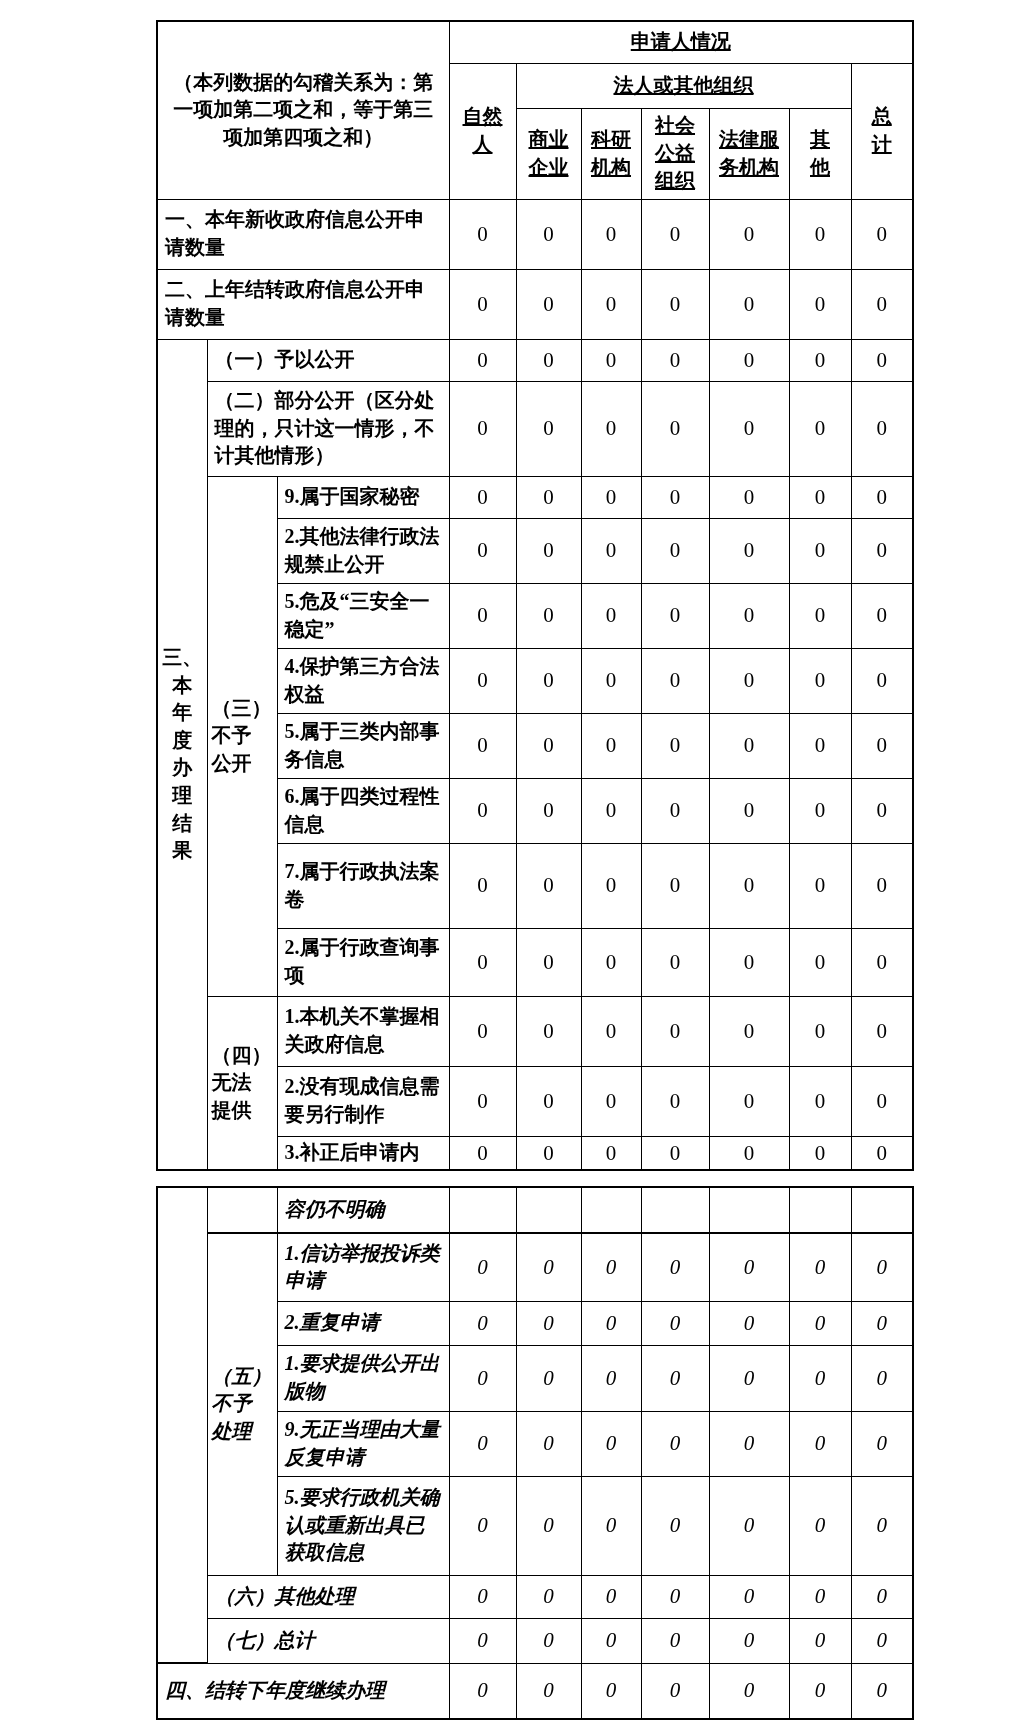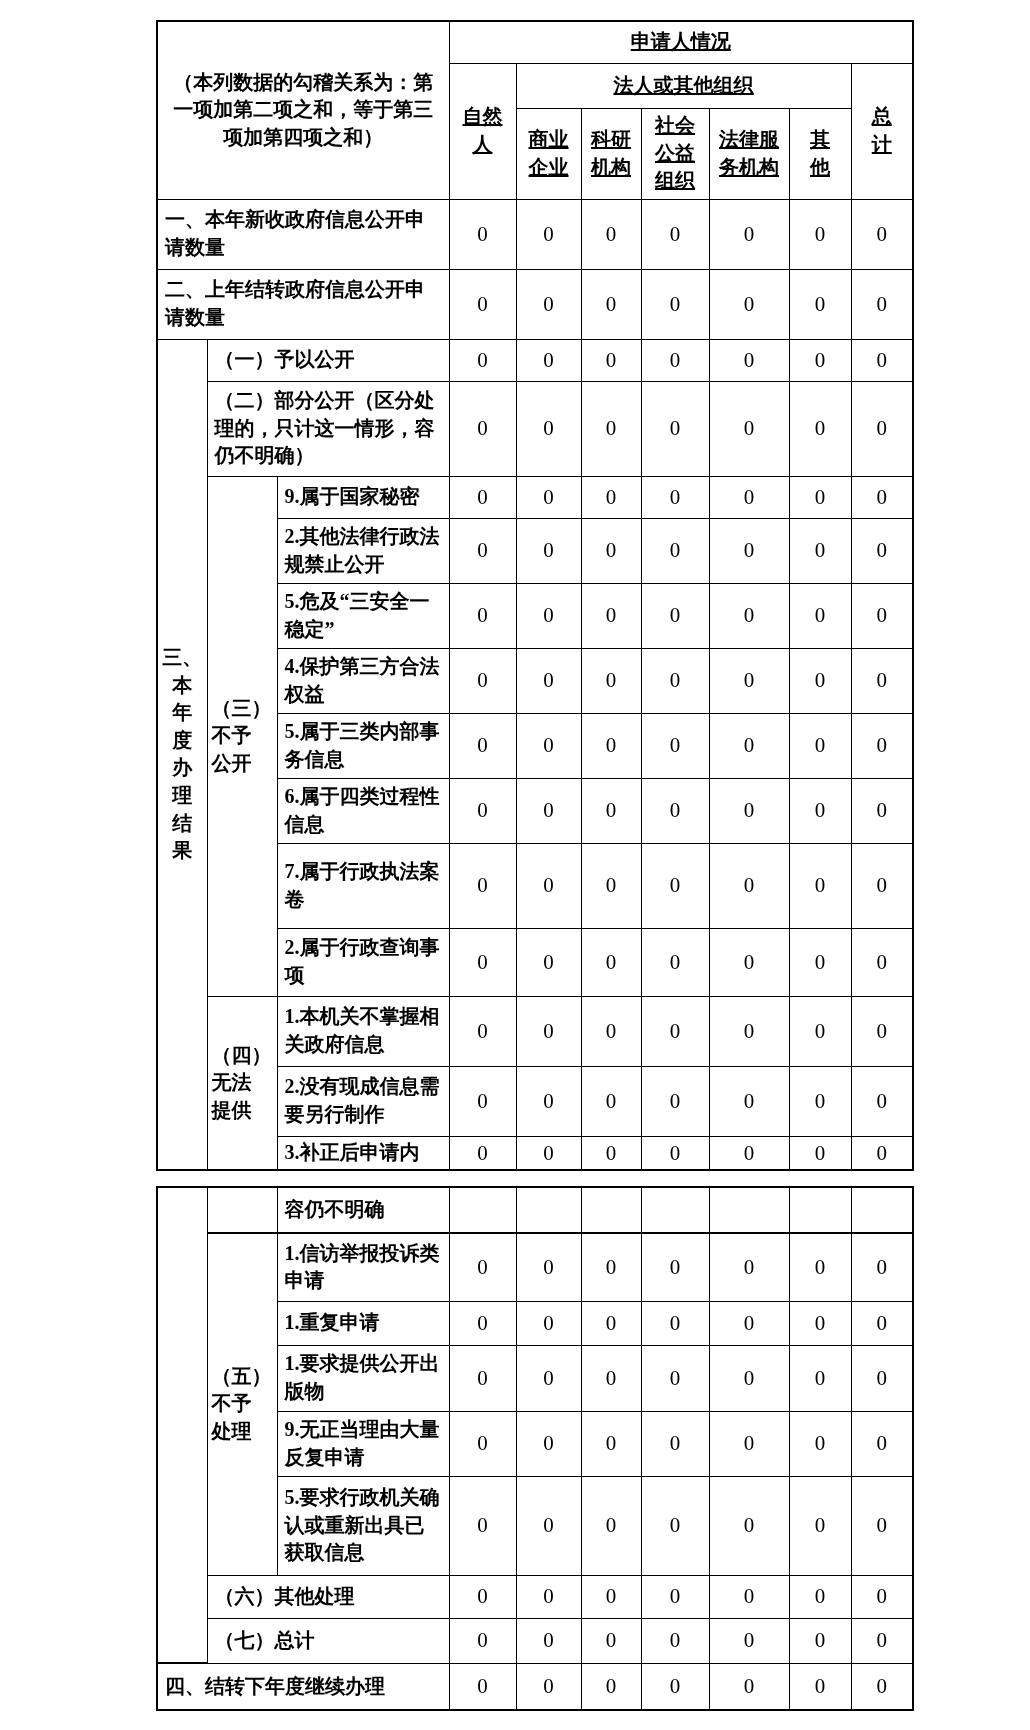"（二）部分公开（区分处理的，只计这一情形，容仍不明确）" td { text: 容仍不明确 -> 不计其他情形 }
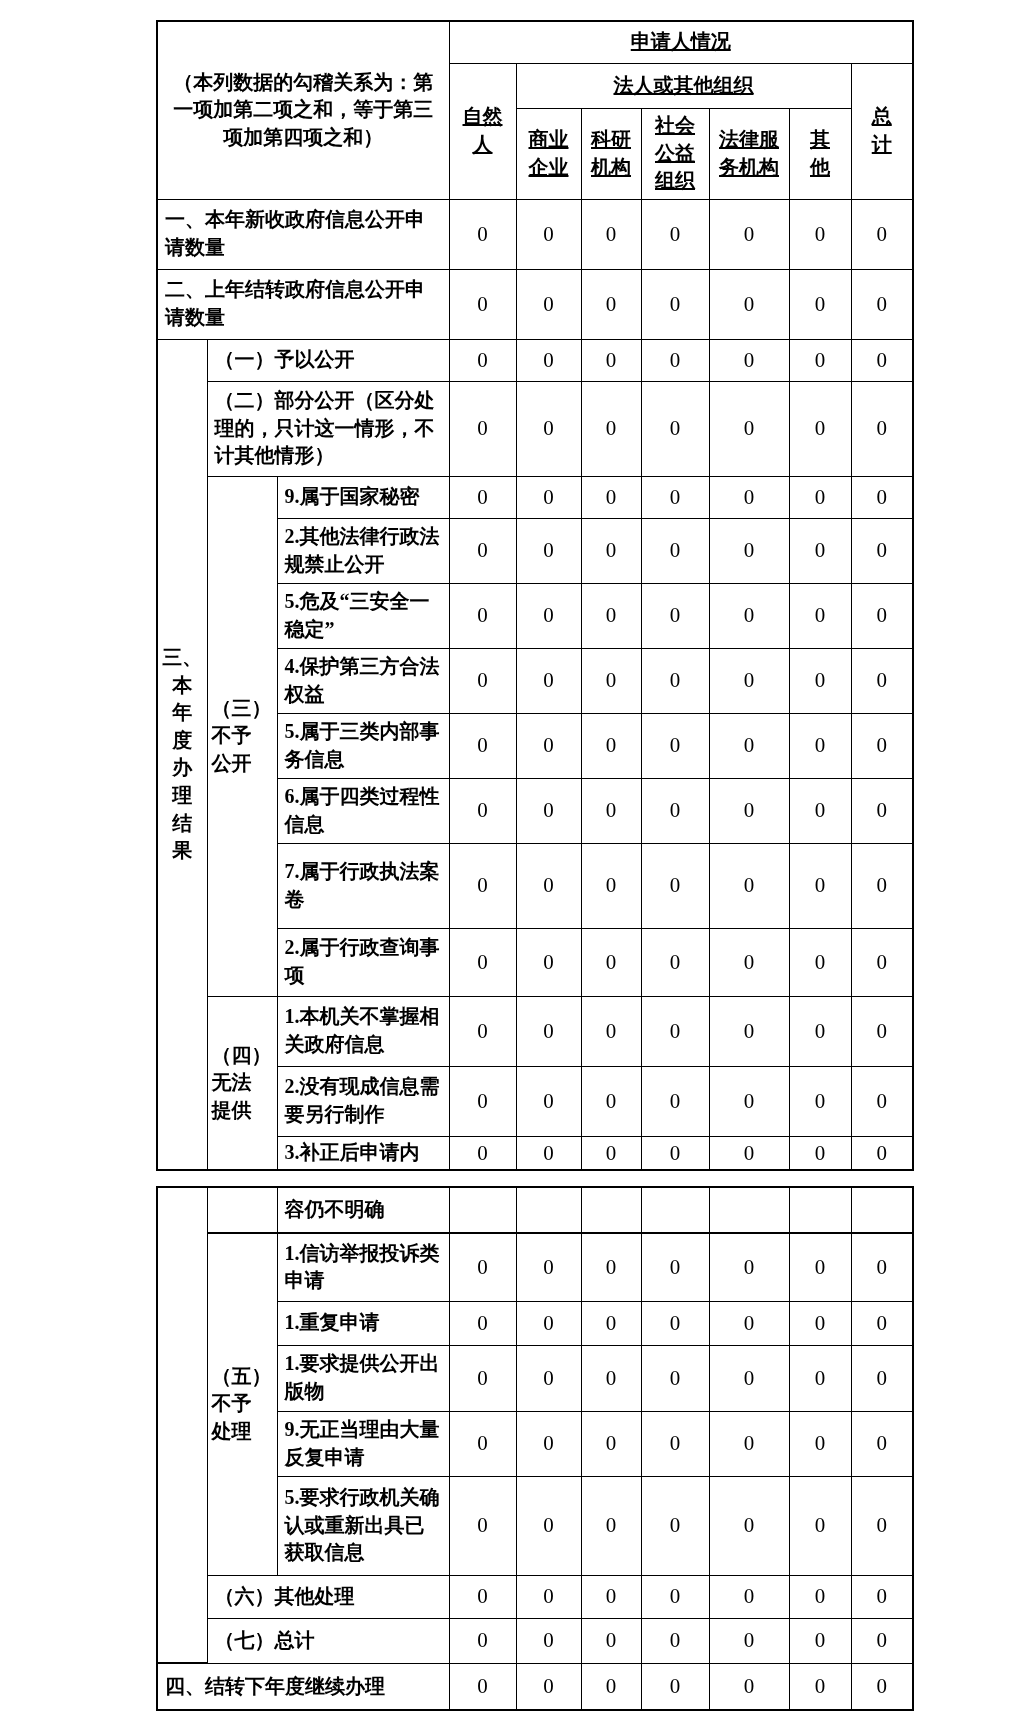"容仍不明确" table.seg2 { font-style: none -> italic }
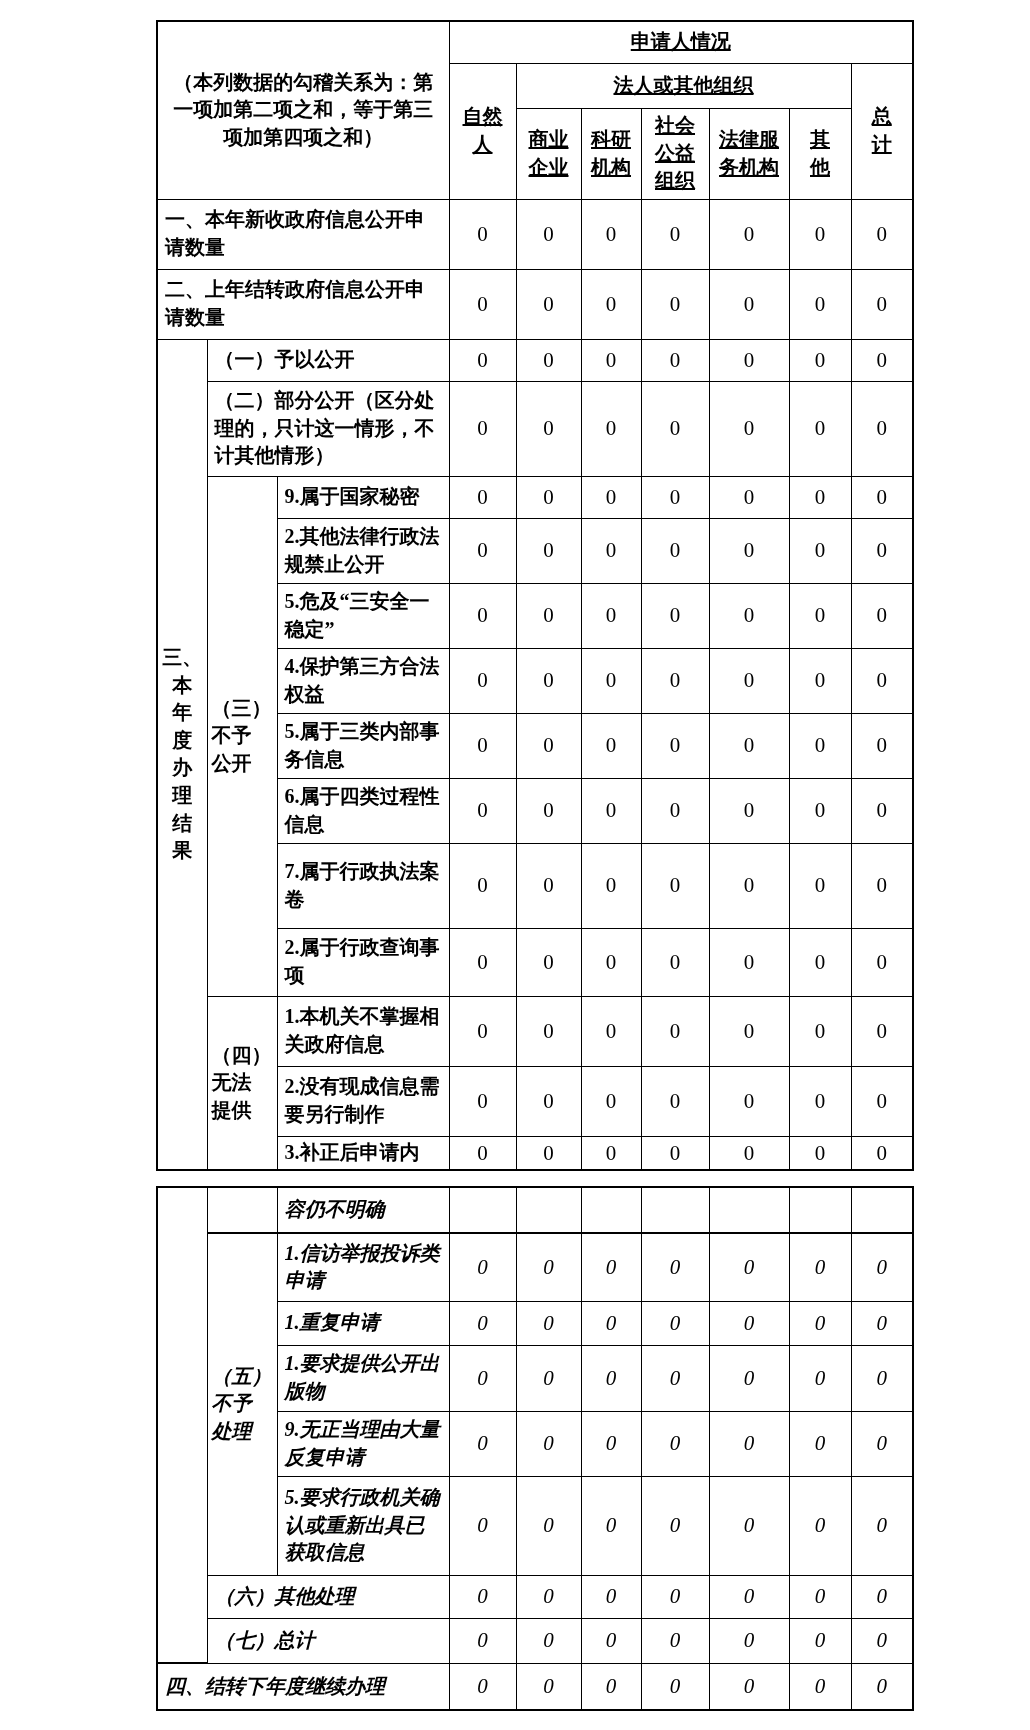"1.重复申请" td { text: 1 -> 2 }
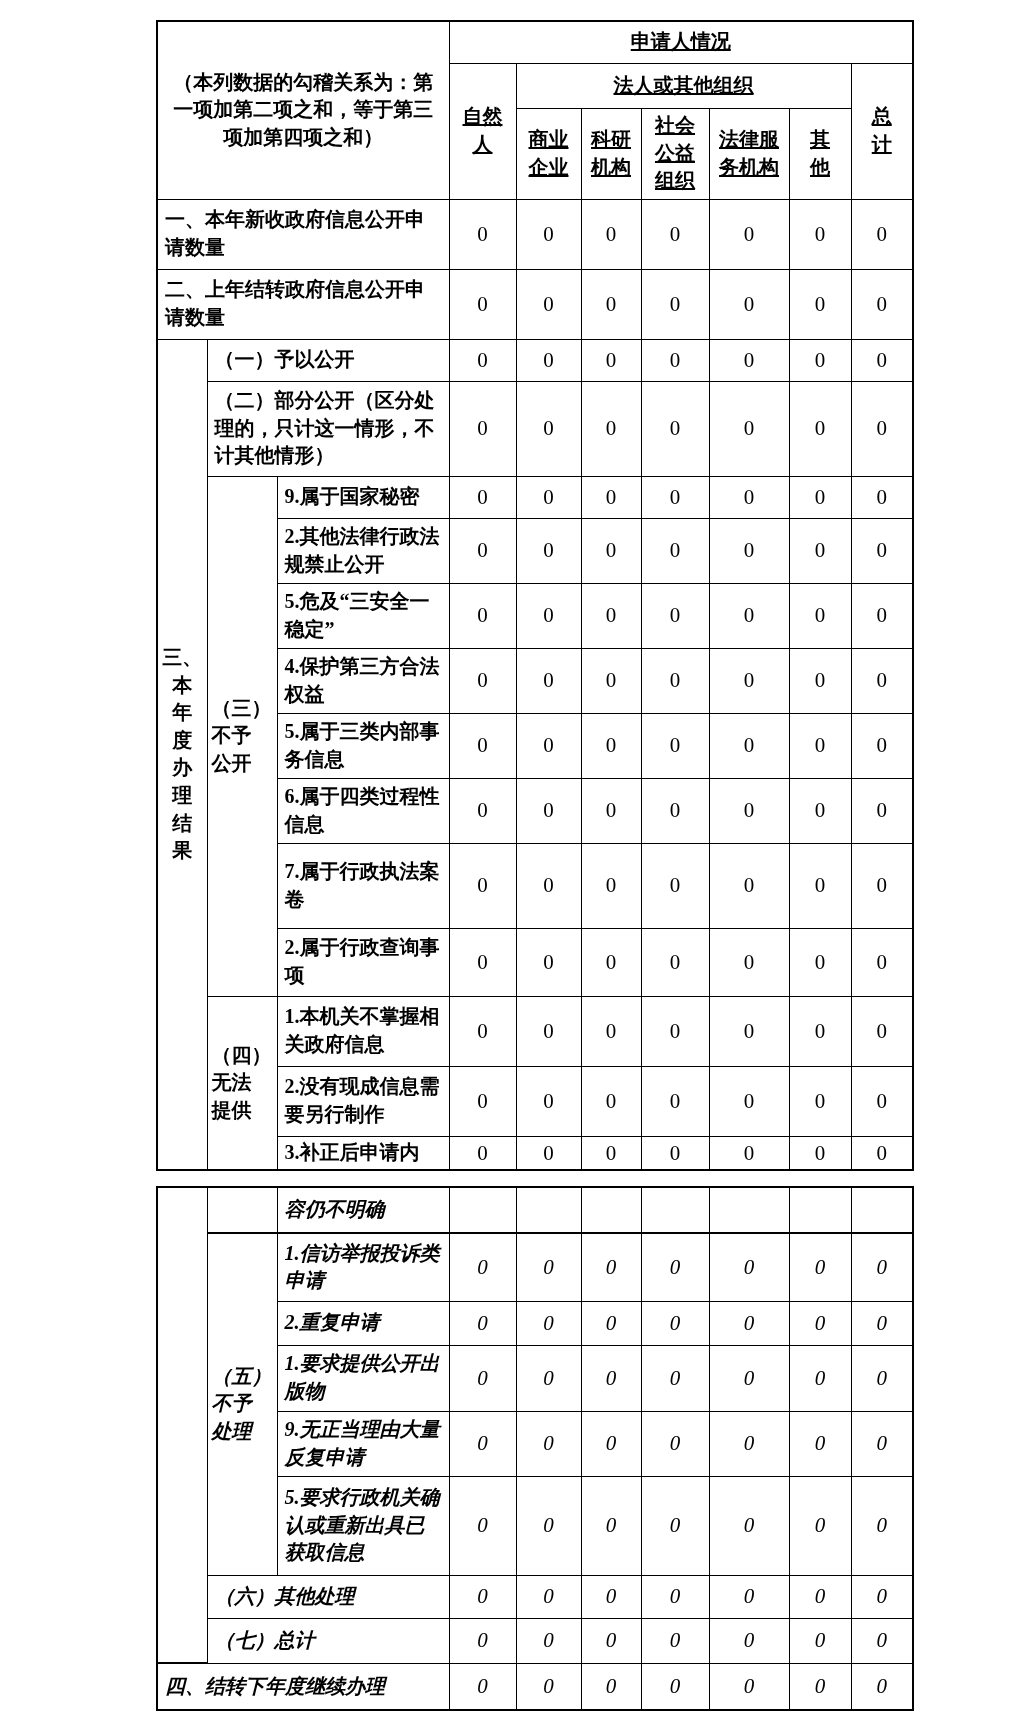"四、结转下年度继续办理" tr { height: 47px -> 56px }
